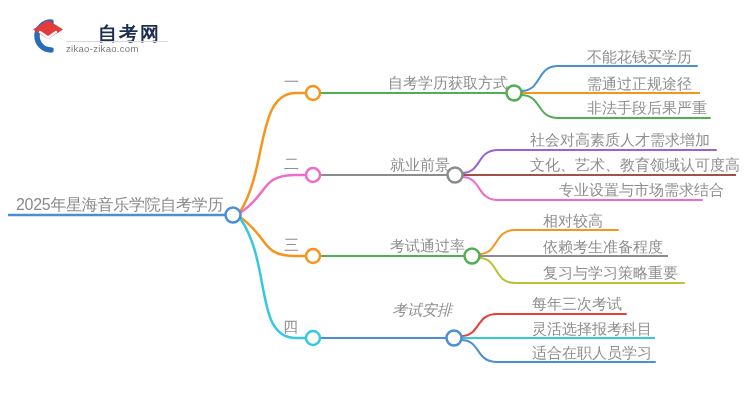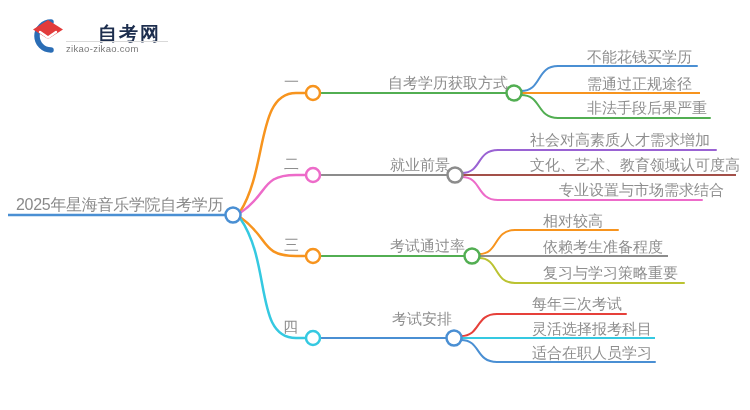"考试安排" div.lbl { font-style: none -> italic; top: 310px -> 301px }
